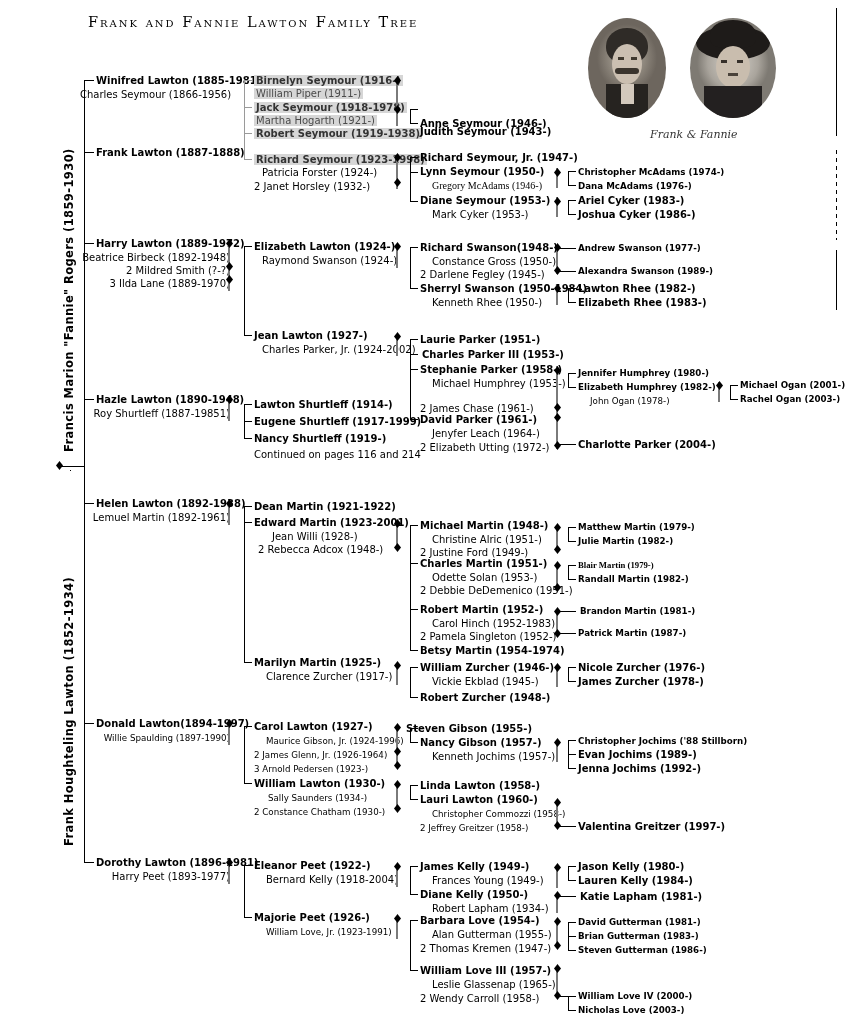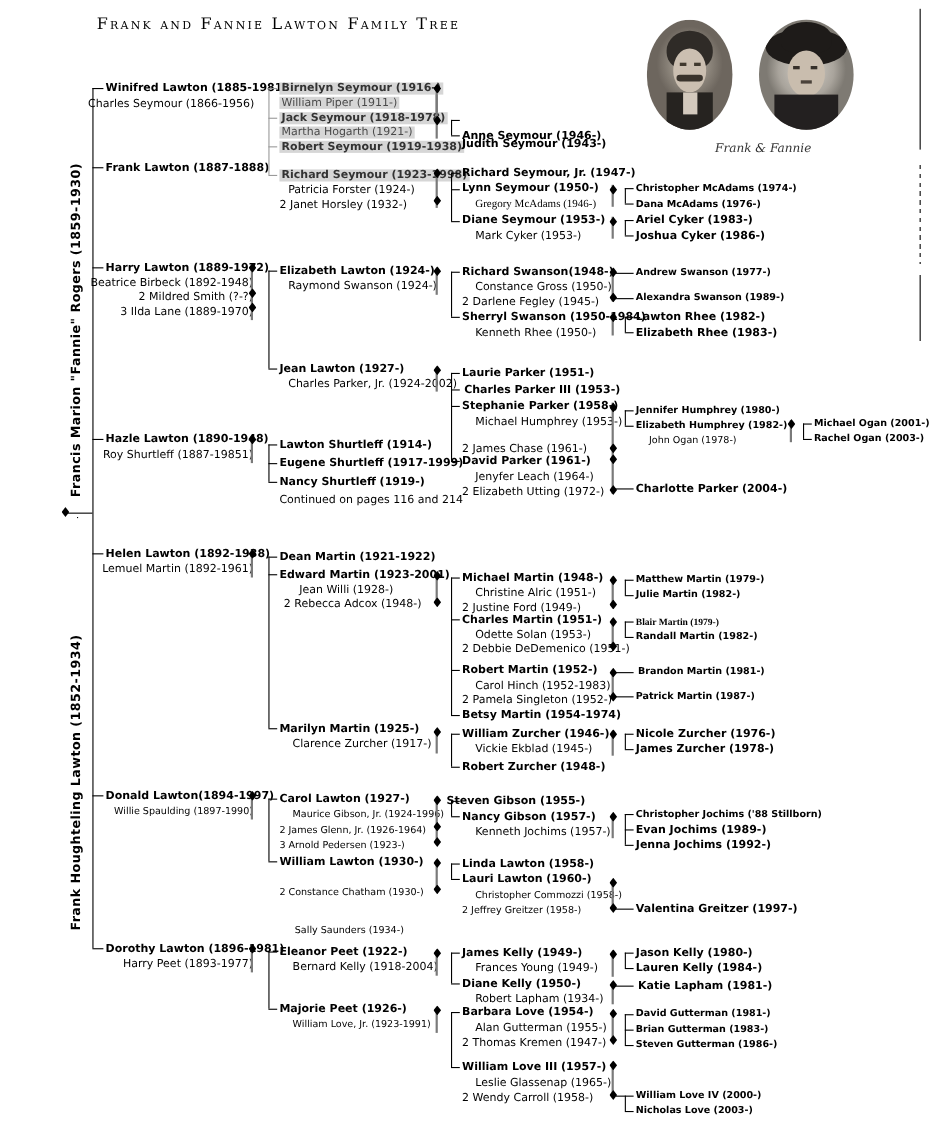"Sally Saunders (1934-)" div.n { margin-top: 48px -> none }
